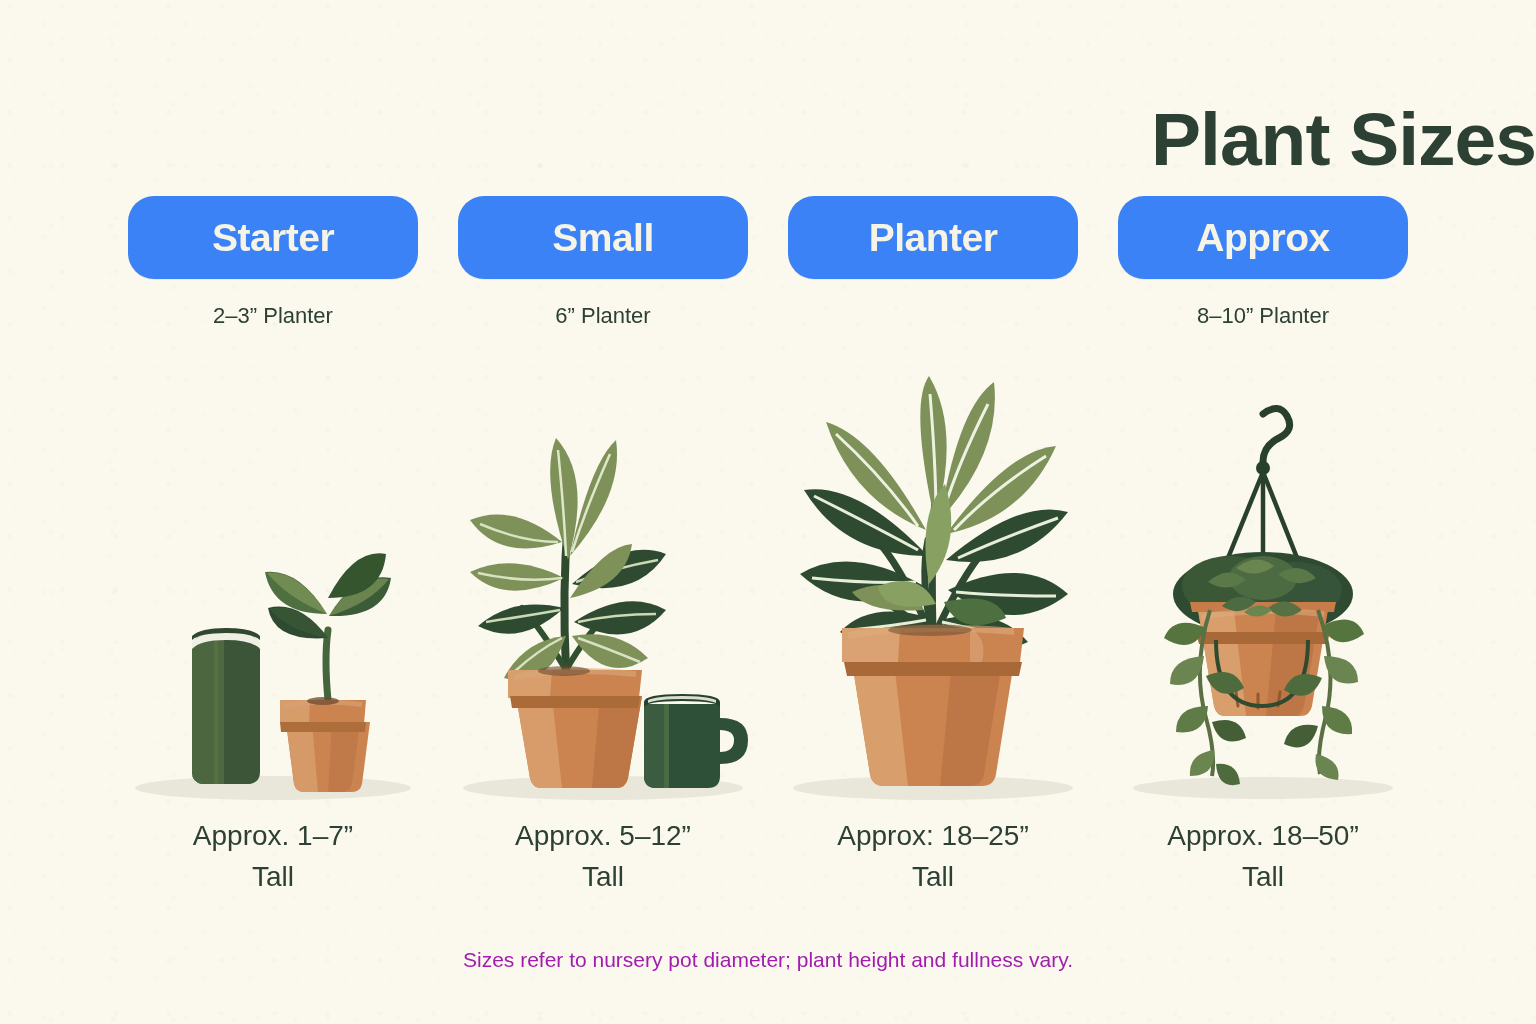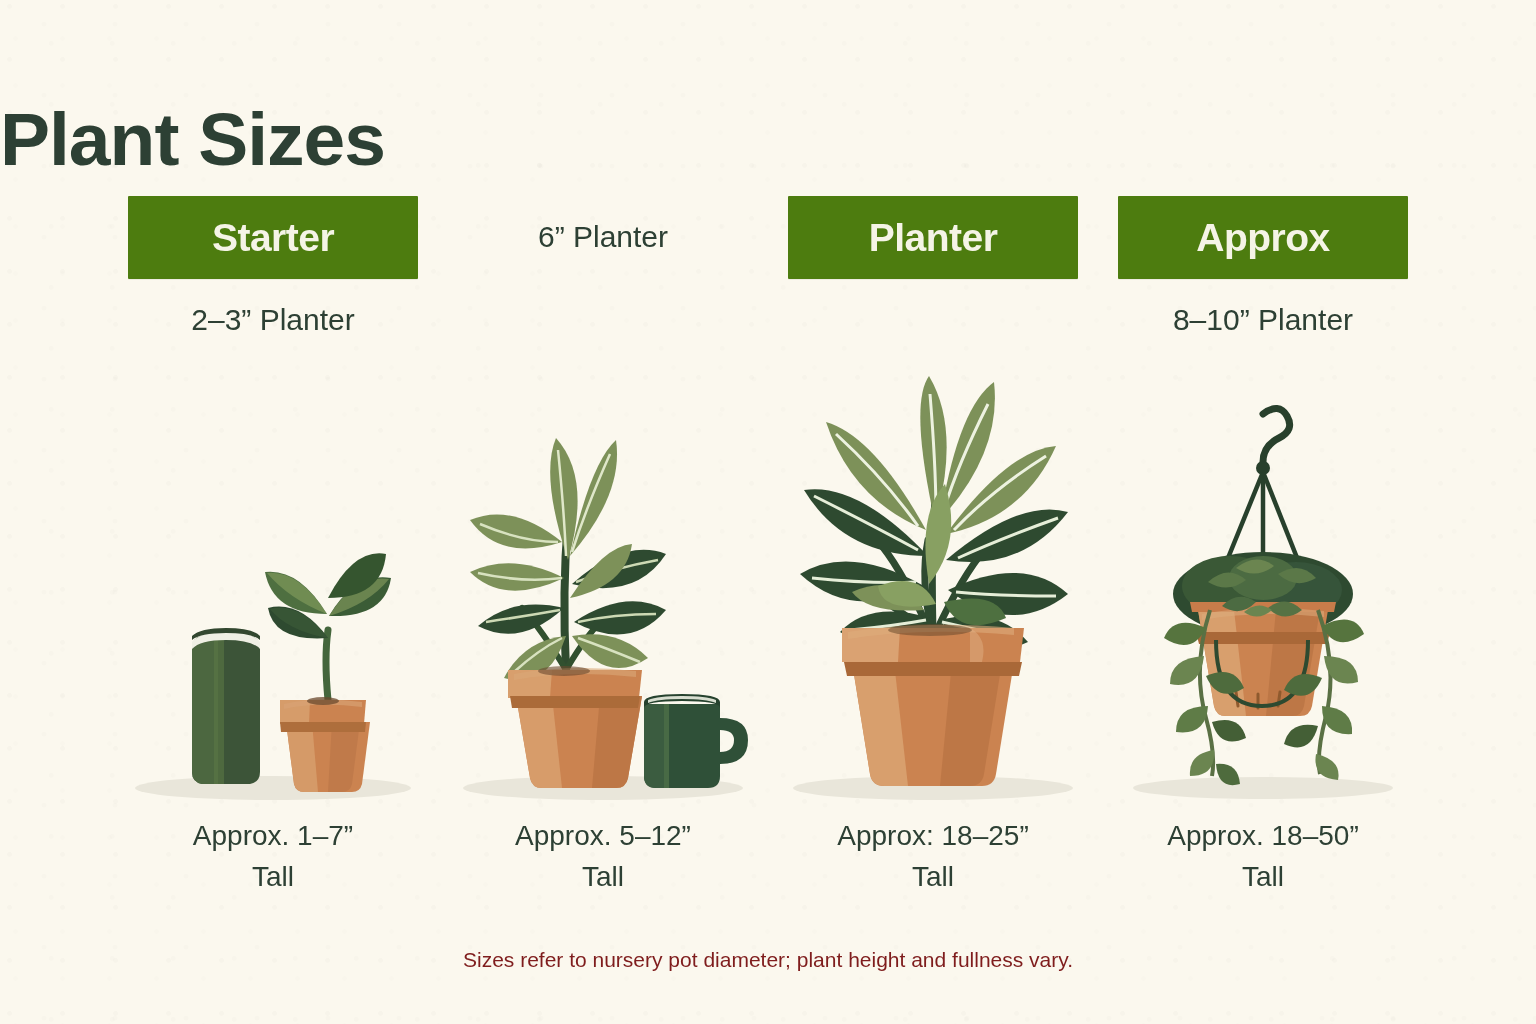"Plant Sizes" .title { text-align: left -> right }
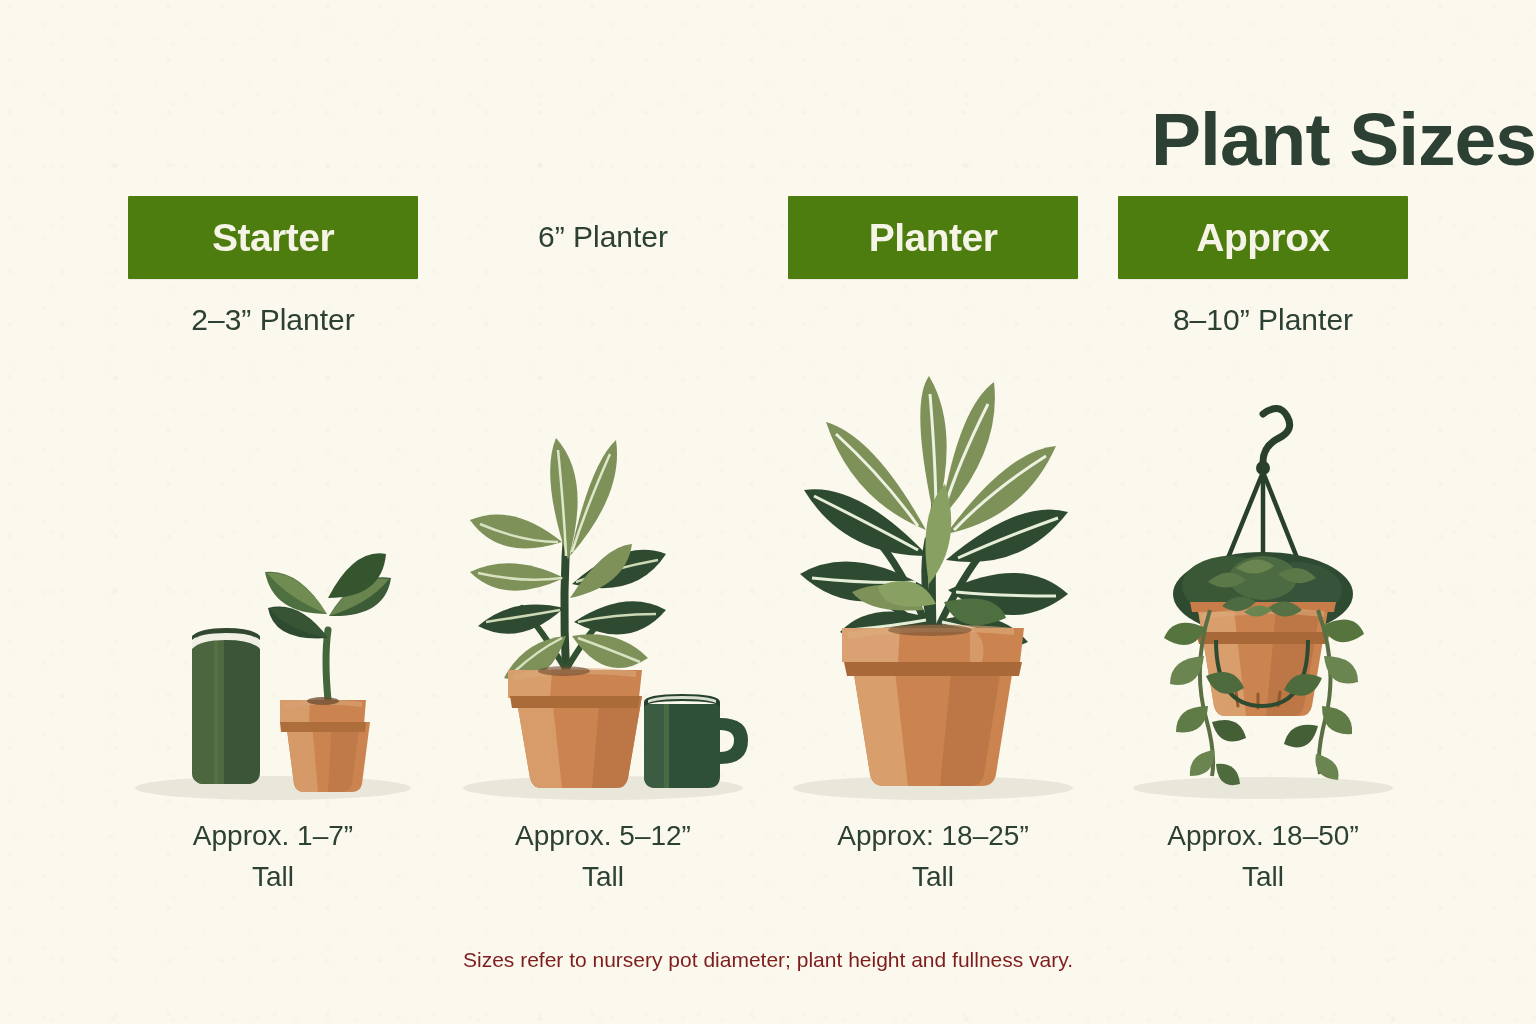"Starter" .badge { background: #4d7c0f -> #3b82f6; border-radius: 1px -> 26px }
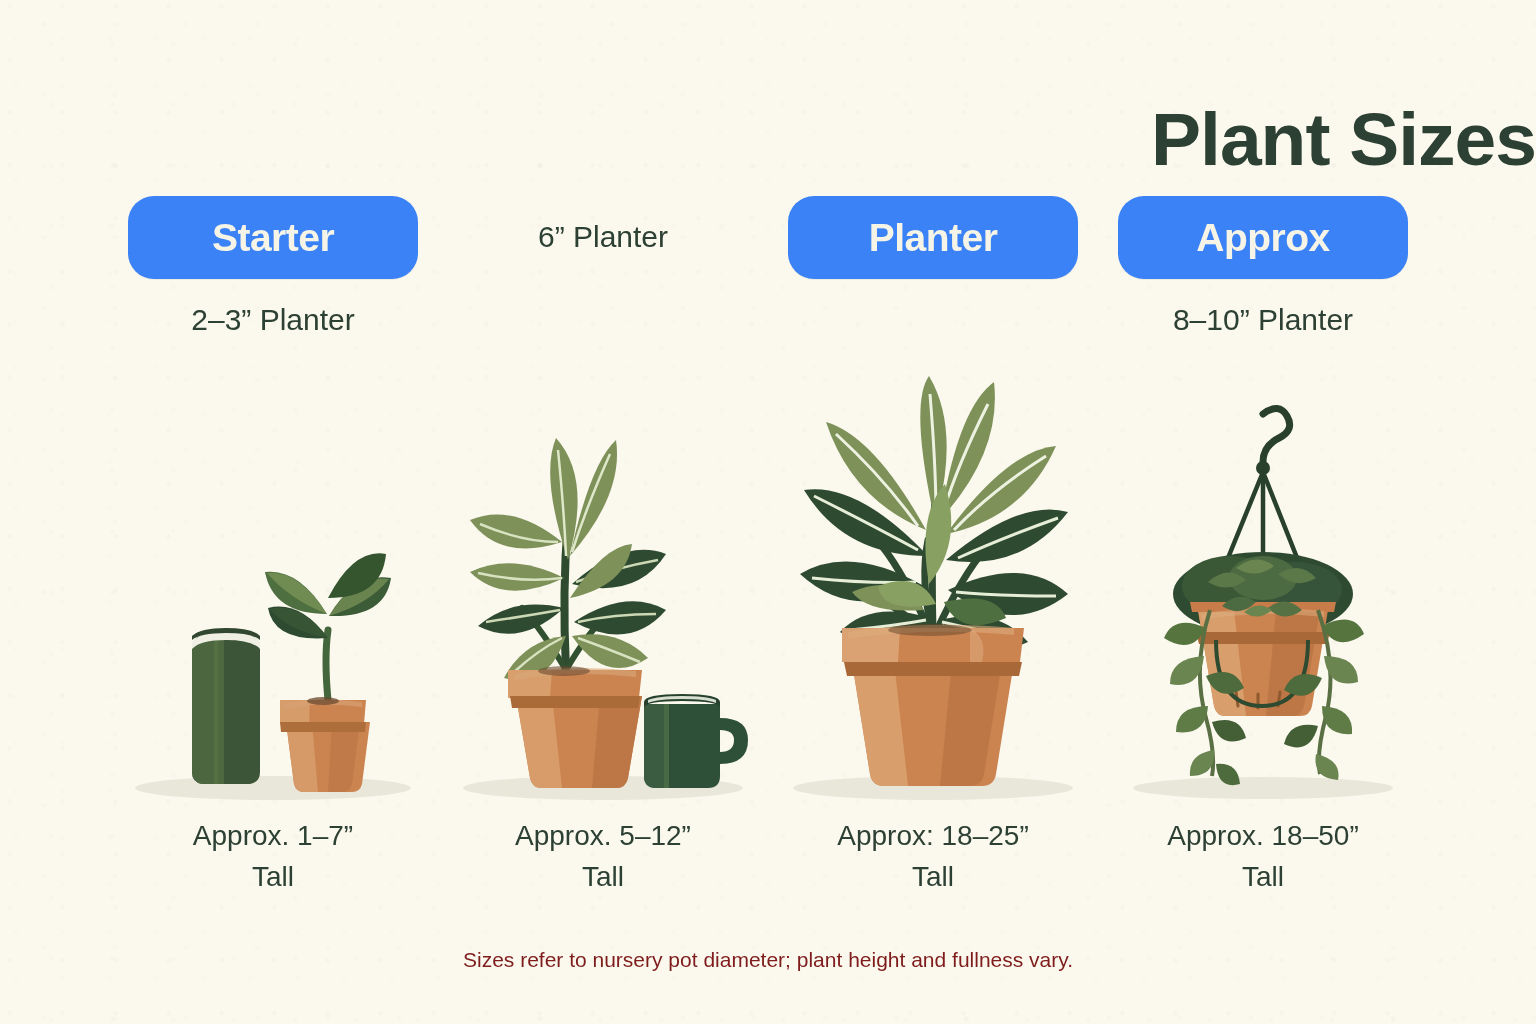"Small" div.badge { html: none -> <div> <span>Small</span> </div> }
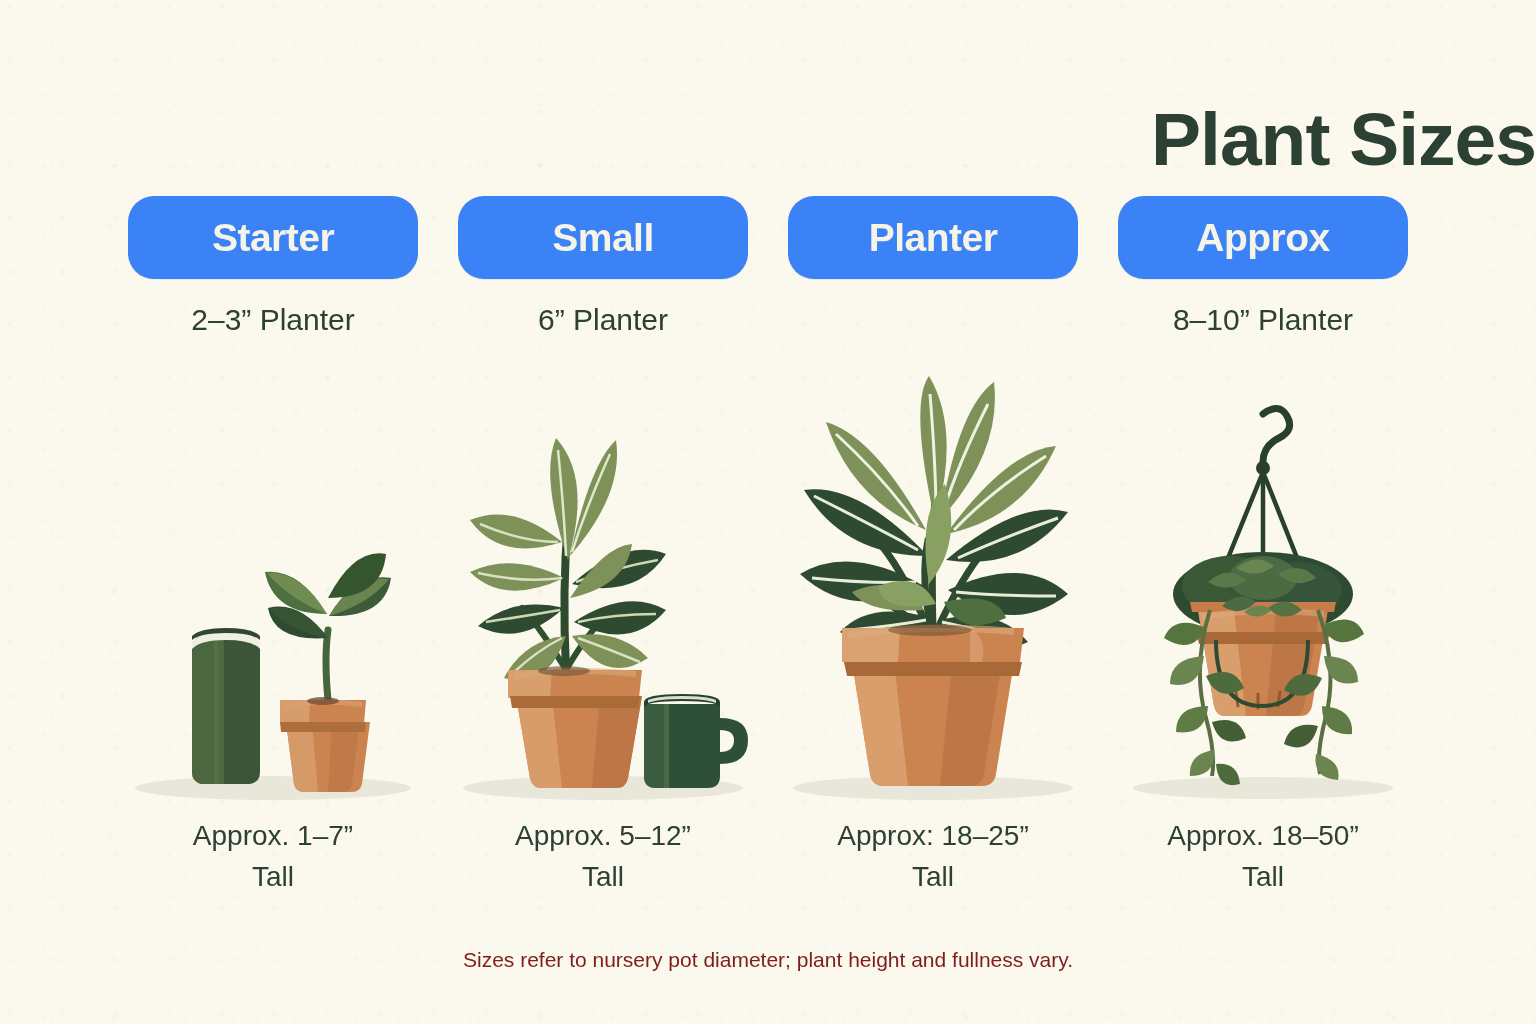"2–3” Planter" .planter { font-size: 30px -> 22px }
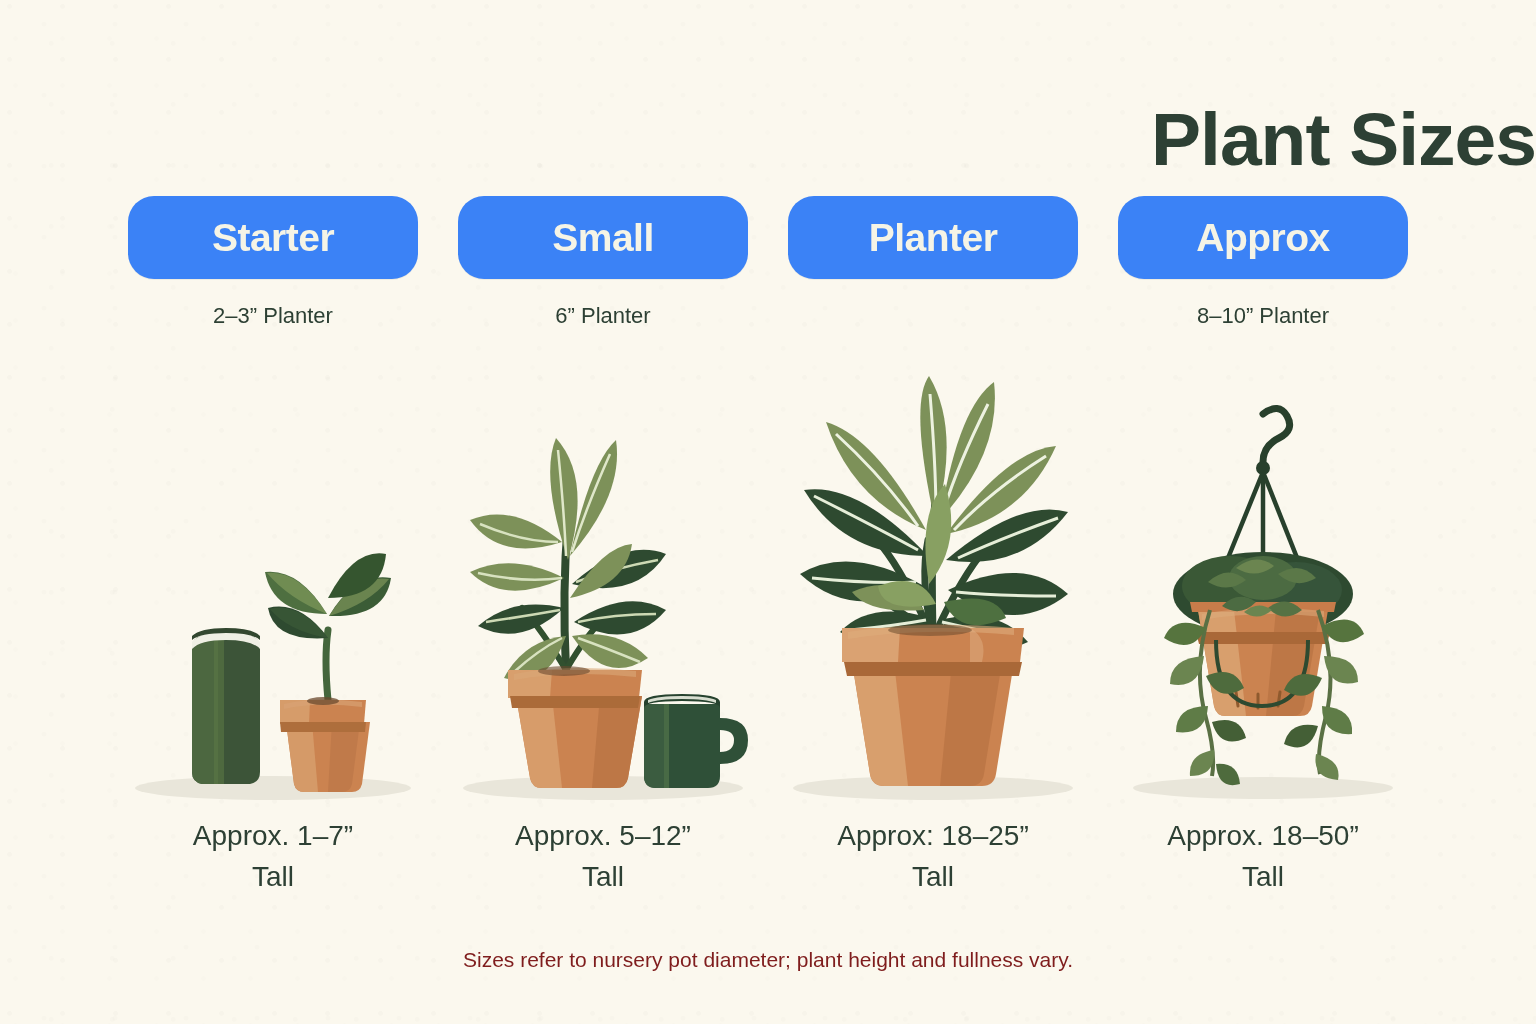"Sizes refer to nursery pot" .footer { color: #7f1d1d -> #a21caf }
